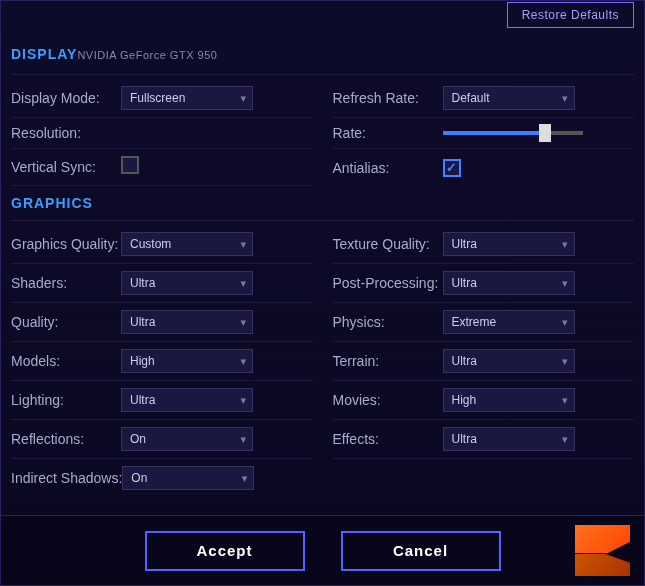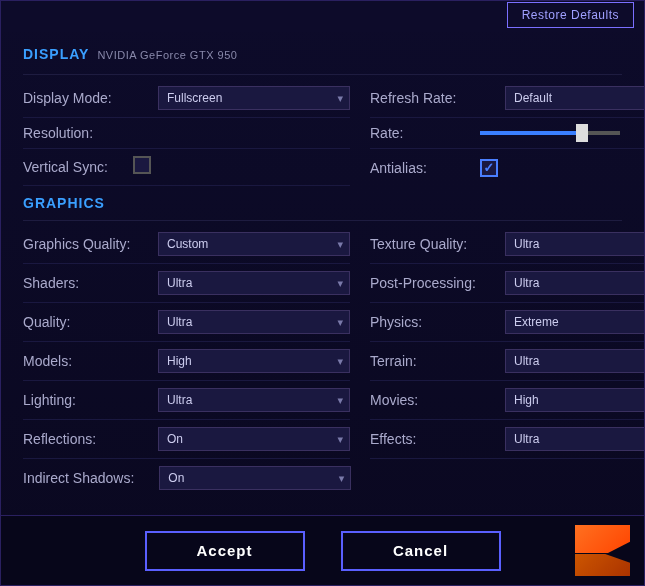"DISPLAY" .content { padding: 0 22px -> 0 10px }
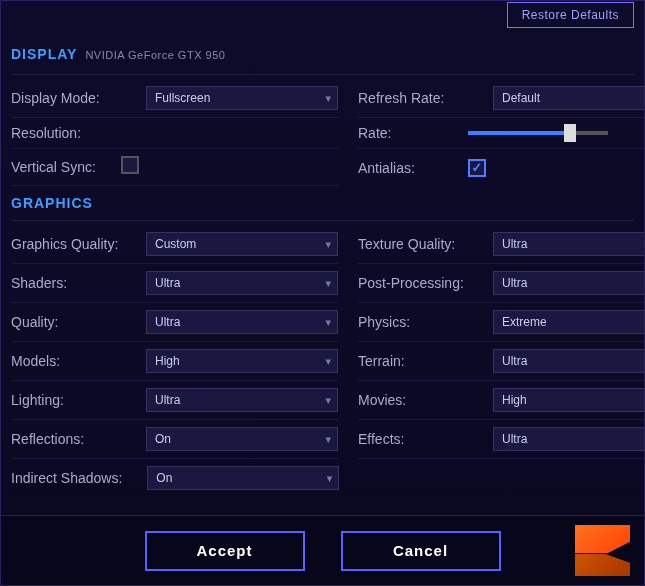"NVIDIA GeForce GTX 950" .section-sub { margin-left: 8px -> 0 }
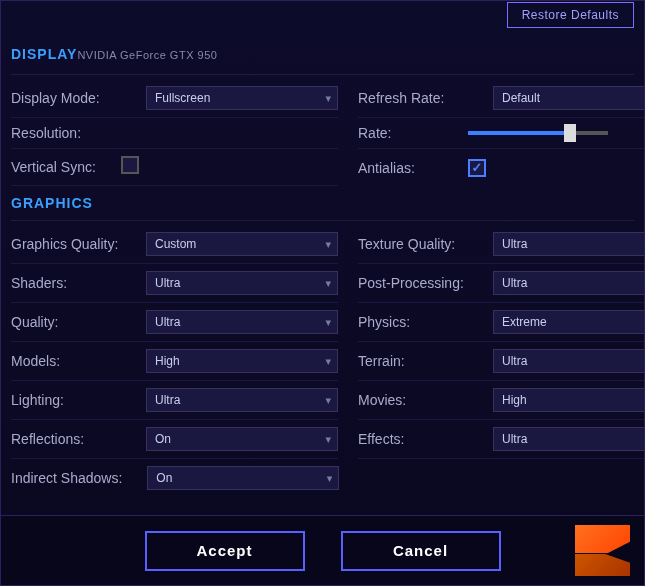"Fullscreen" .dropdown-wrapper { margin-left: 25px -> none; width: 192px -> 132px }
